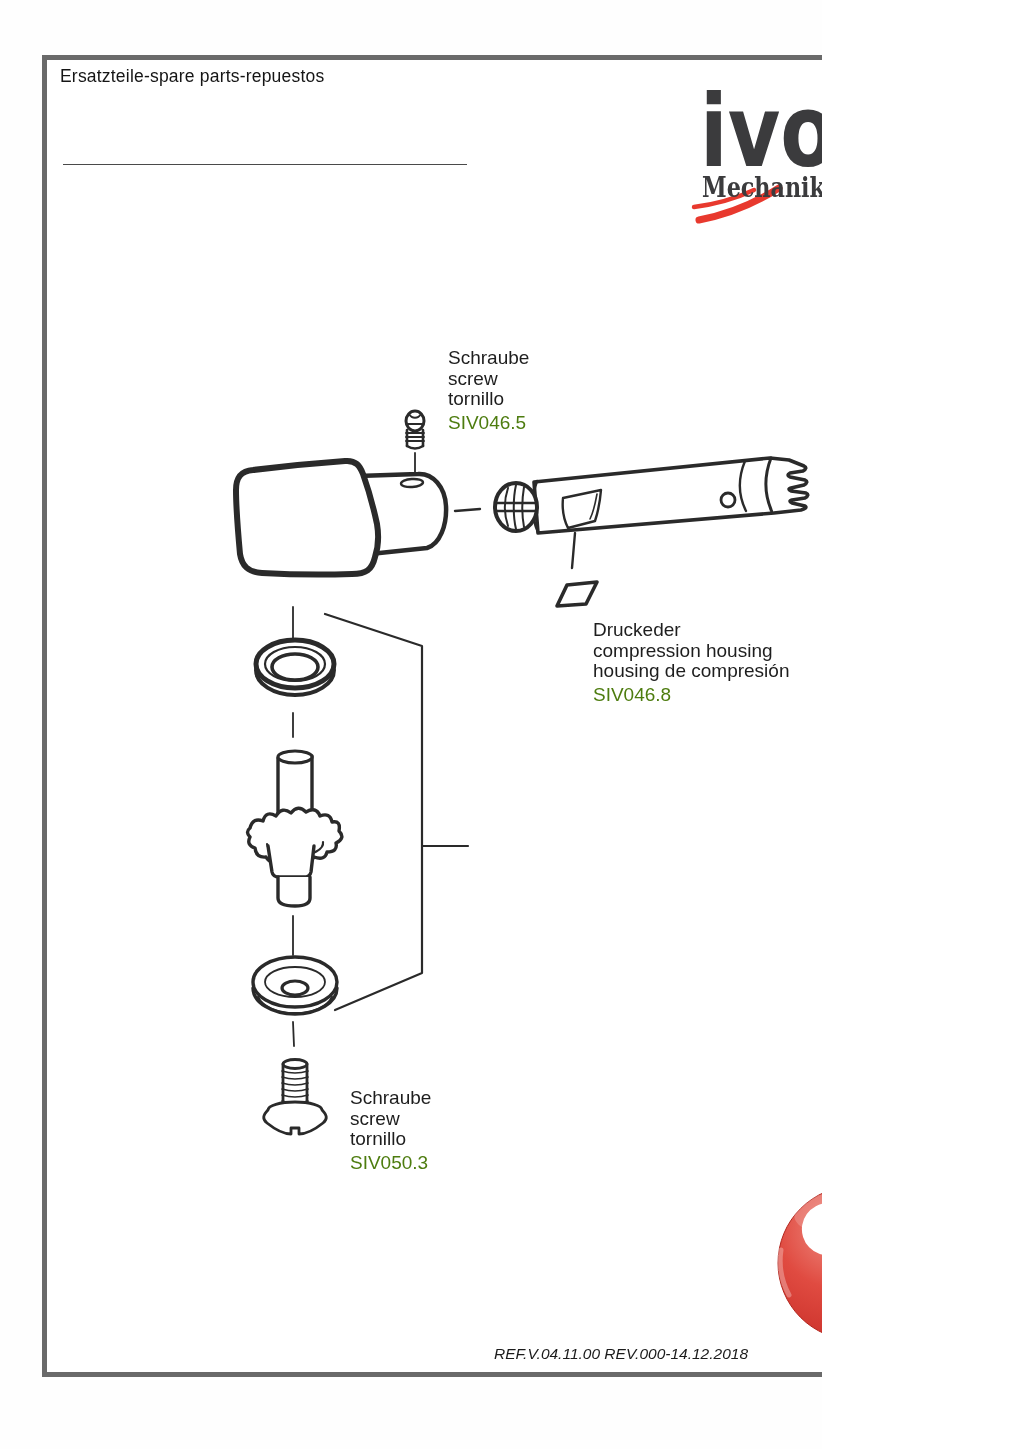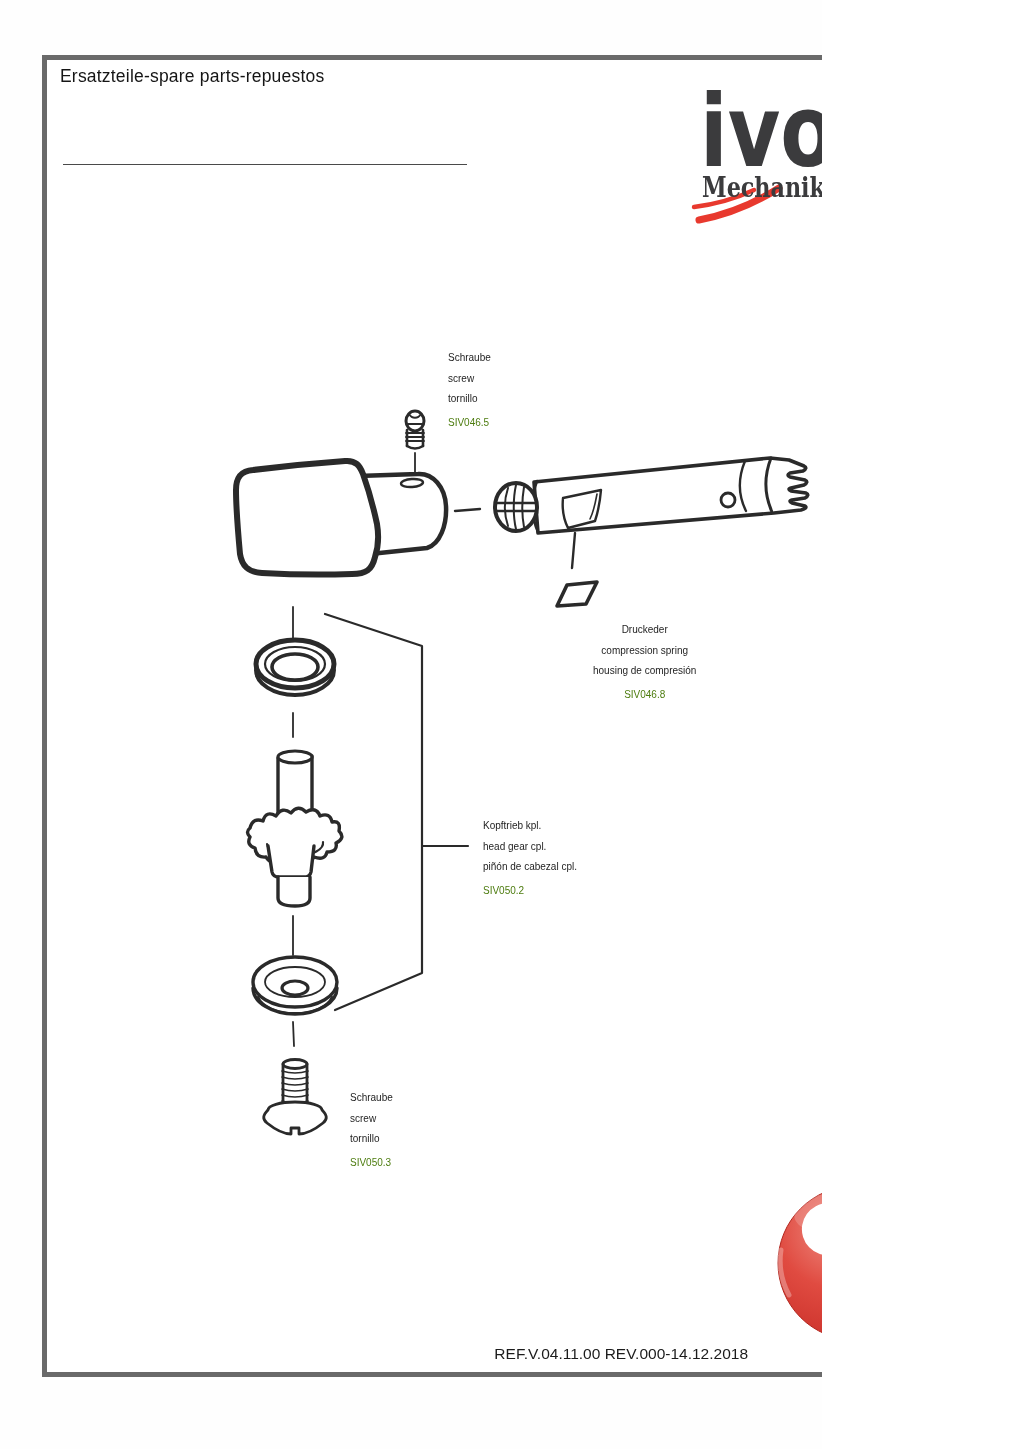"Schraube" .part-label { font-size: 10px -> 19px }
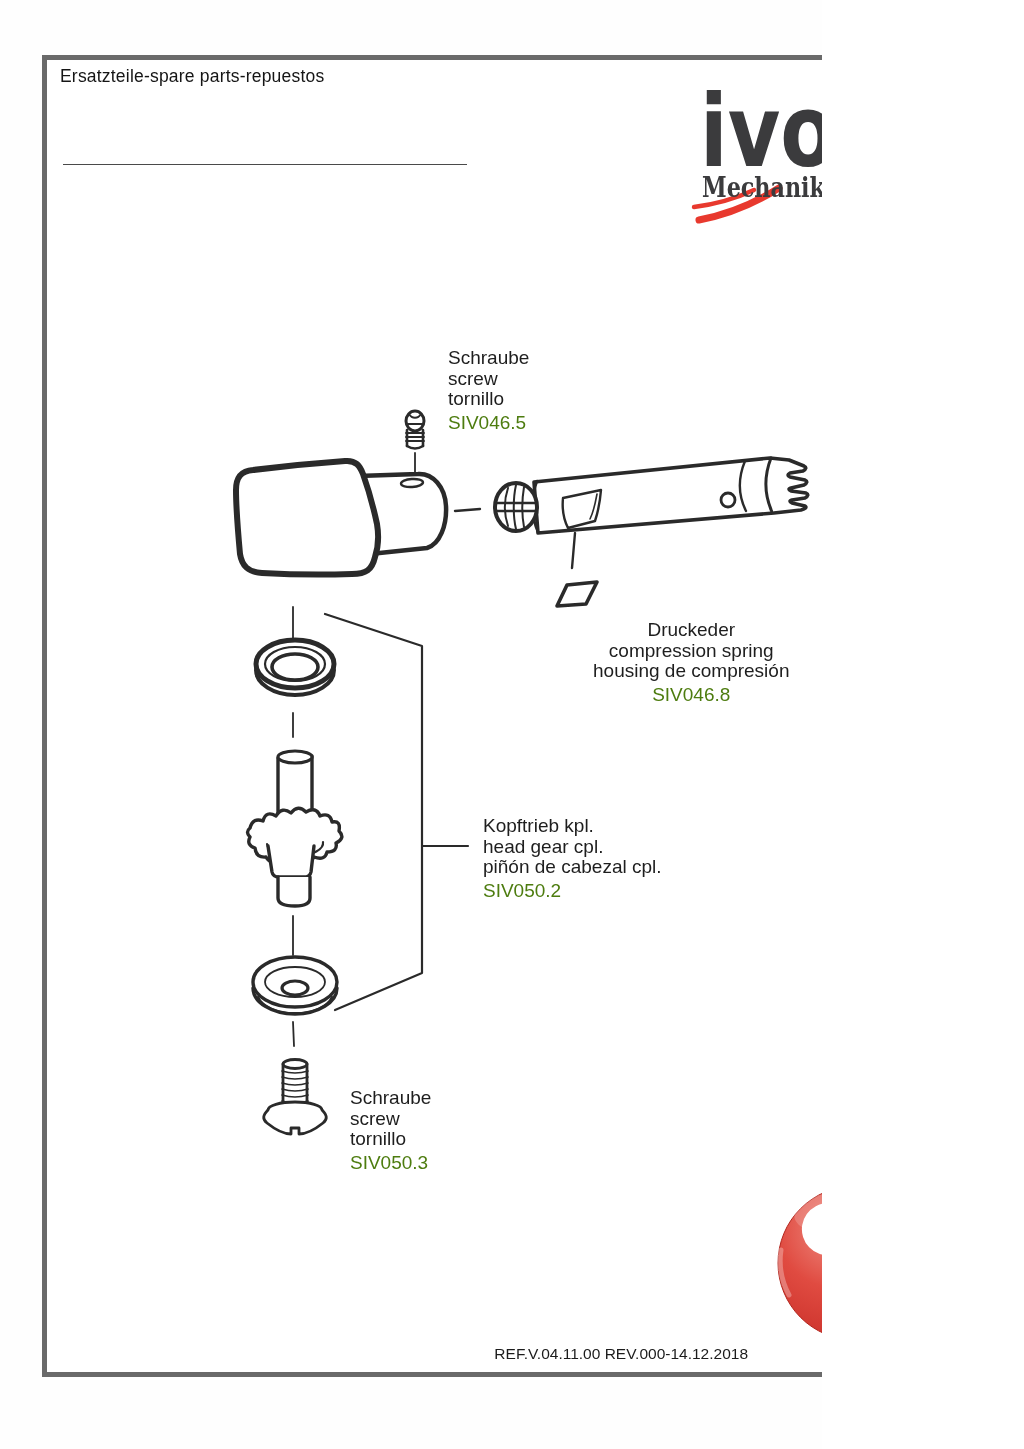"Druckeder" div.part-label { text-align: center -> none }
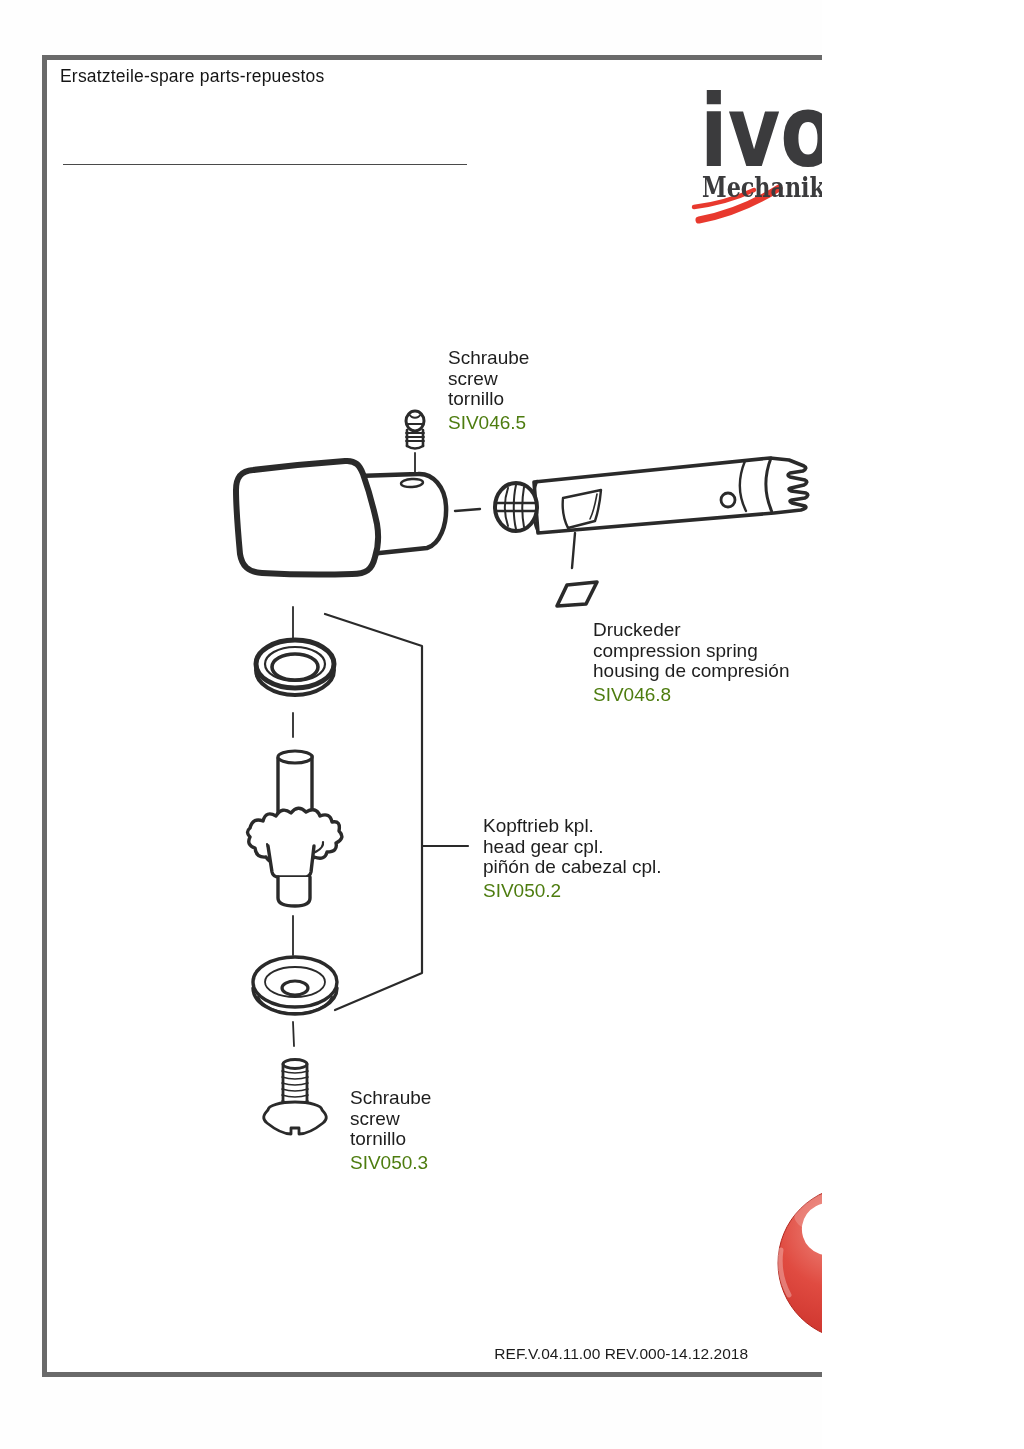"compression spring" div { text: spring -> housing }
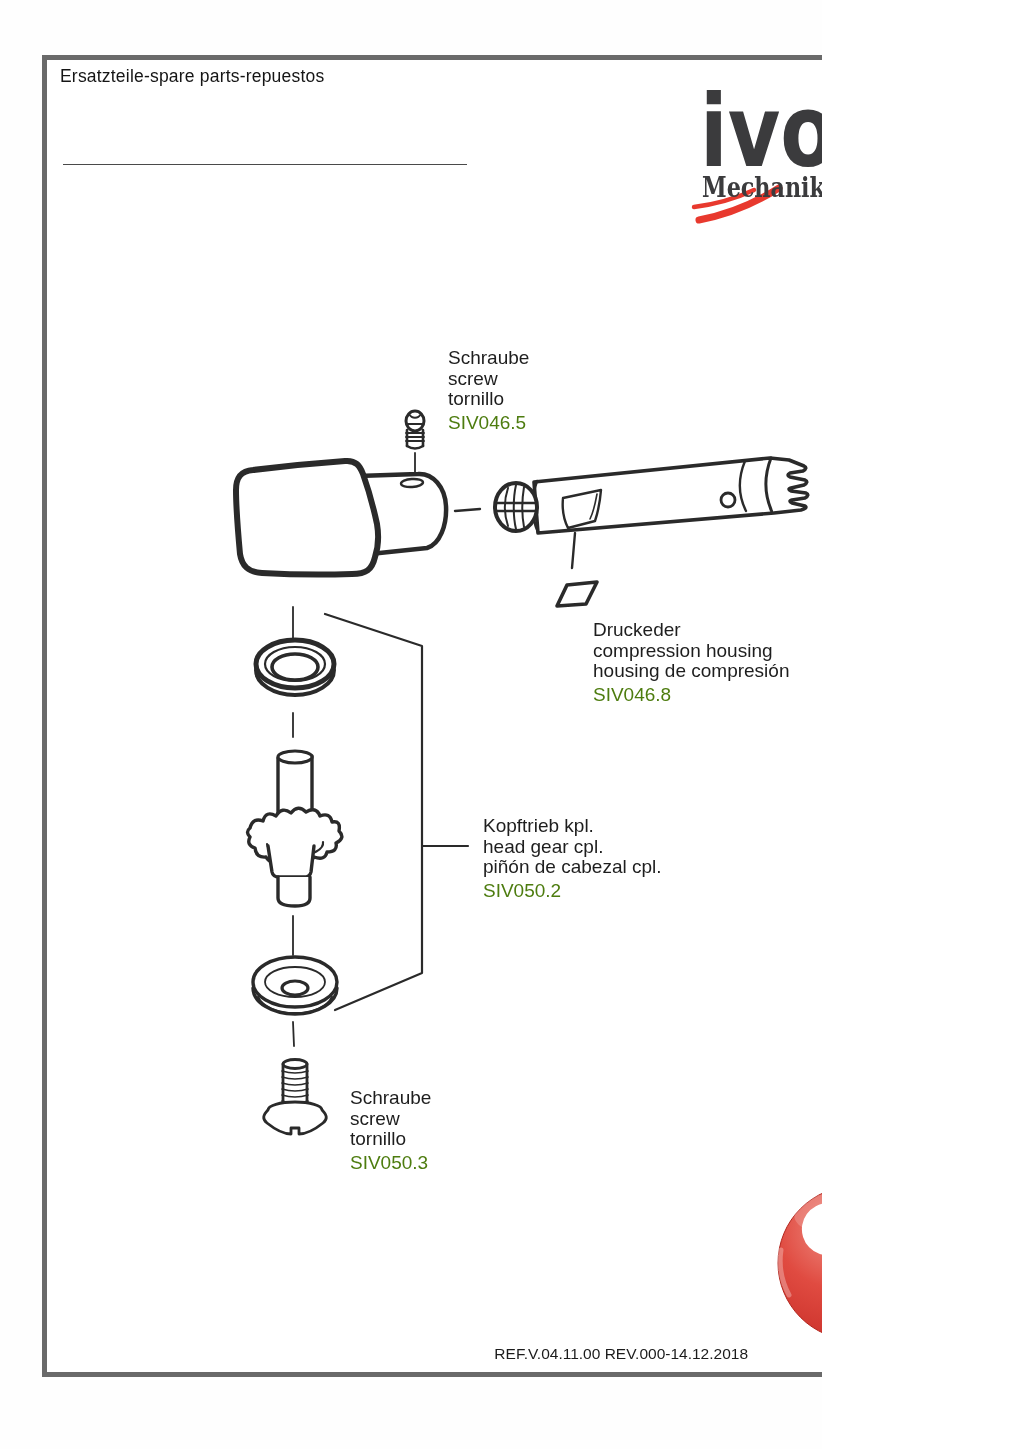"Kopftrieb kpl." div.part-label { html: <div> <div>Kopftrieb kpl.</div> <div>head gear cpl.</div> <div>piñón de cabezal cpl.</div> <div>SIV050.2</div> </div> -> none }
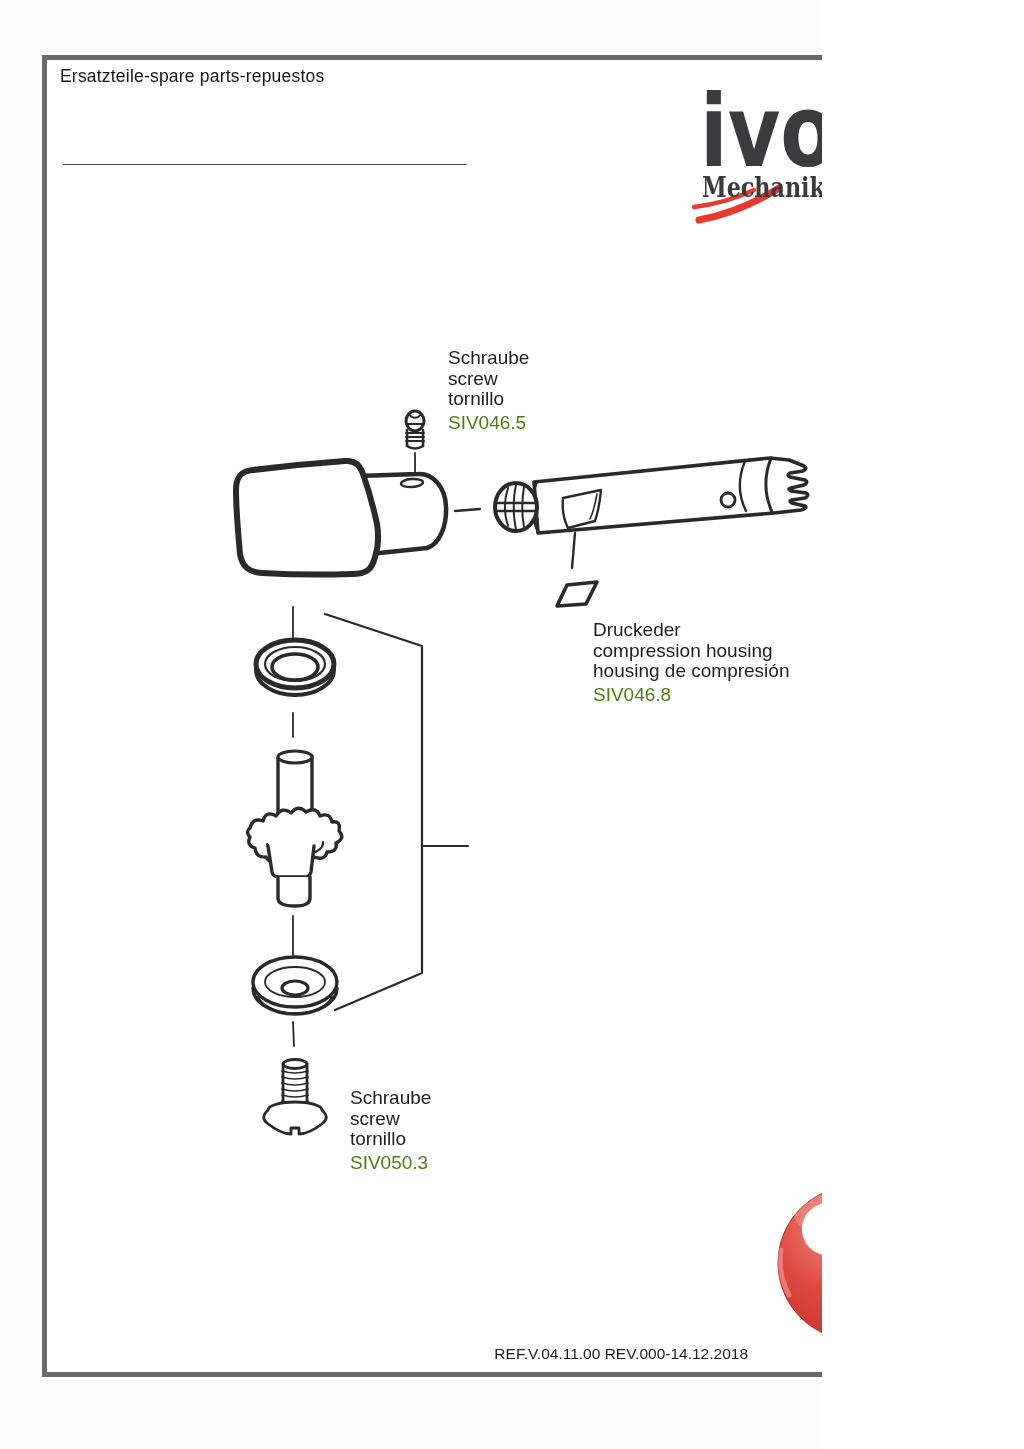"REF.V.04.11.00 REV.000-14.12.2018" .footer-ref { font-style: none -> italic }
